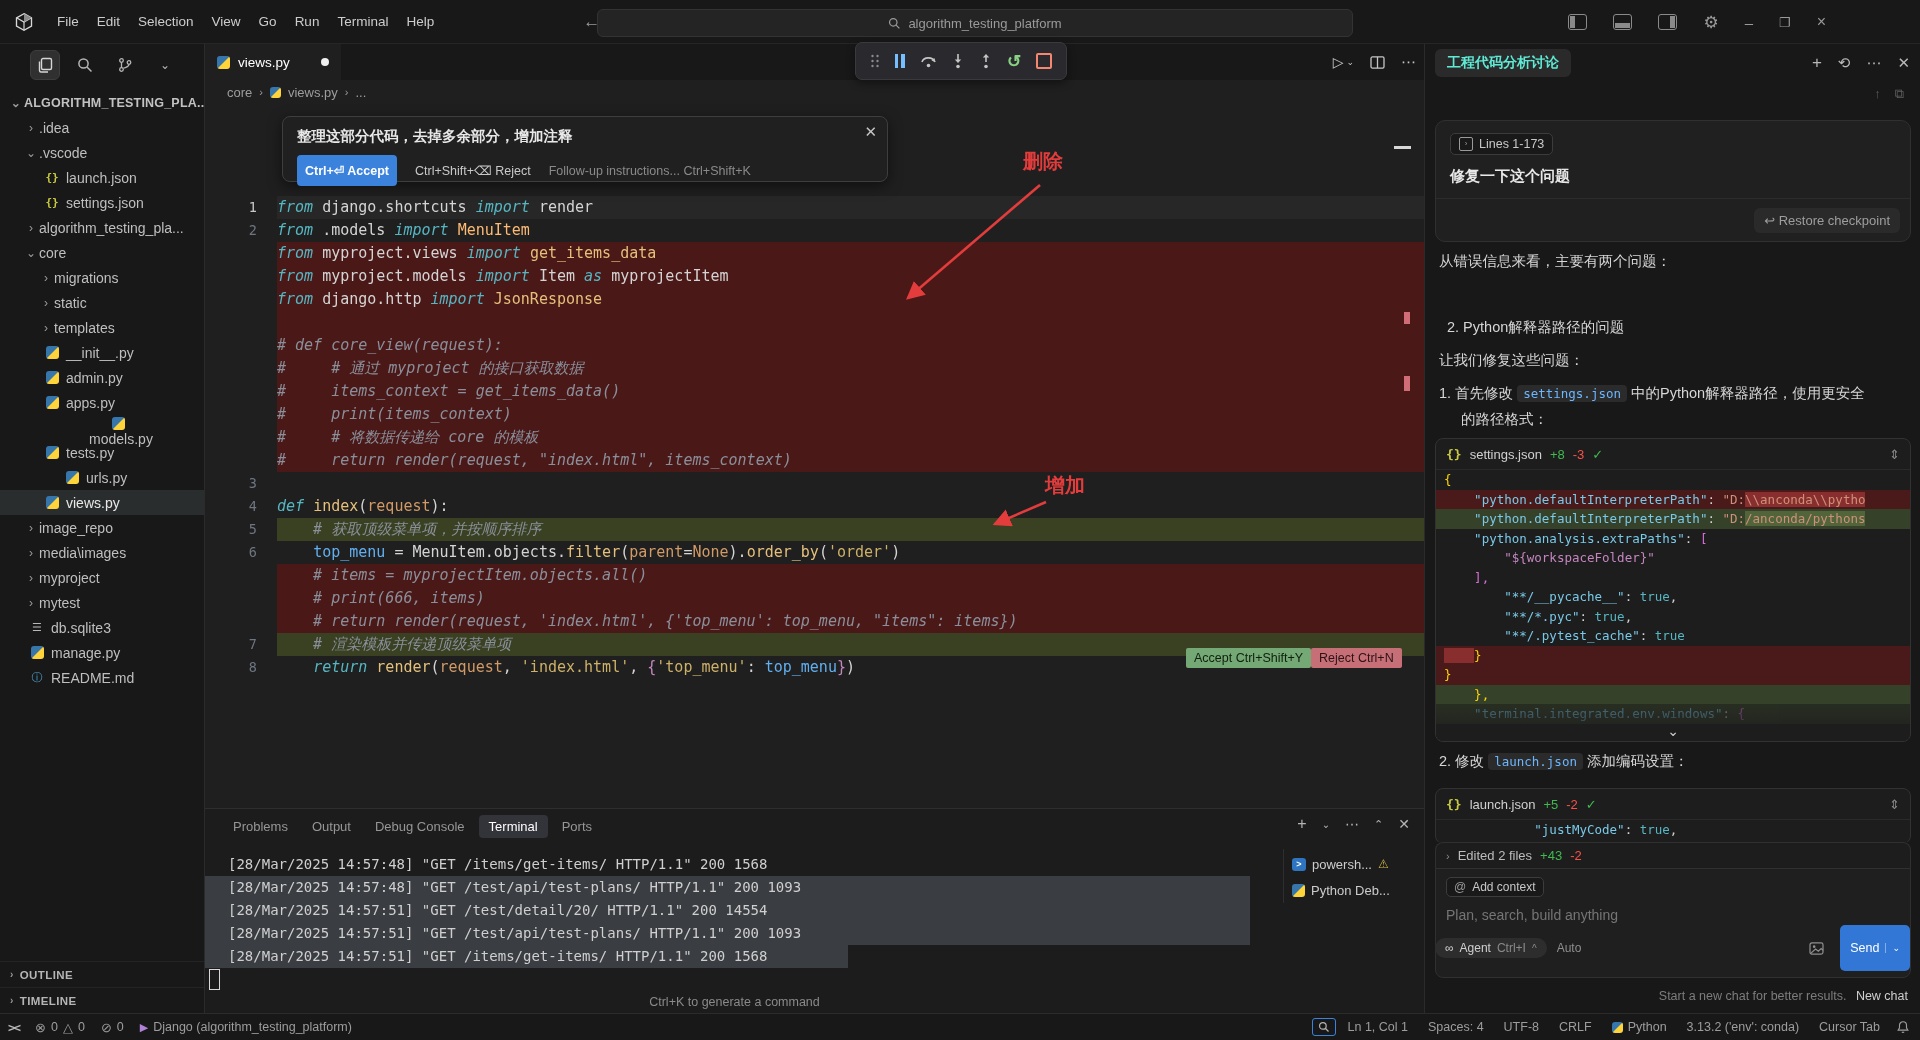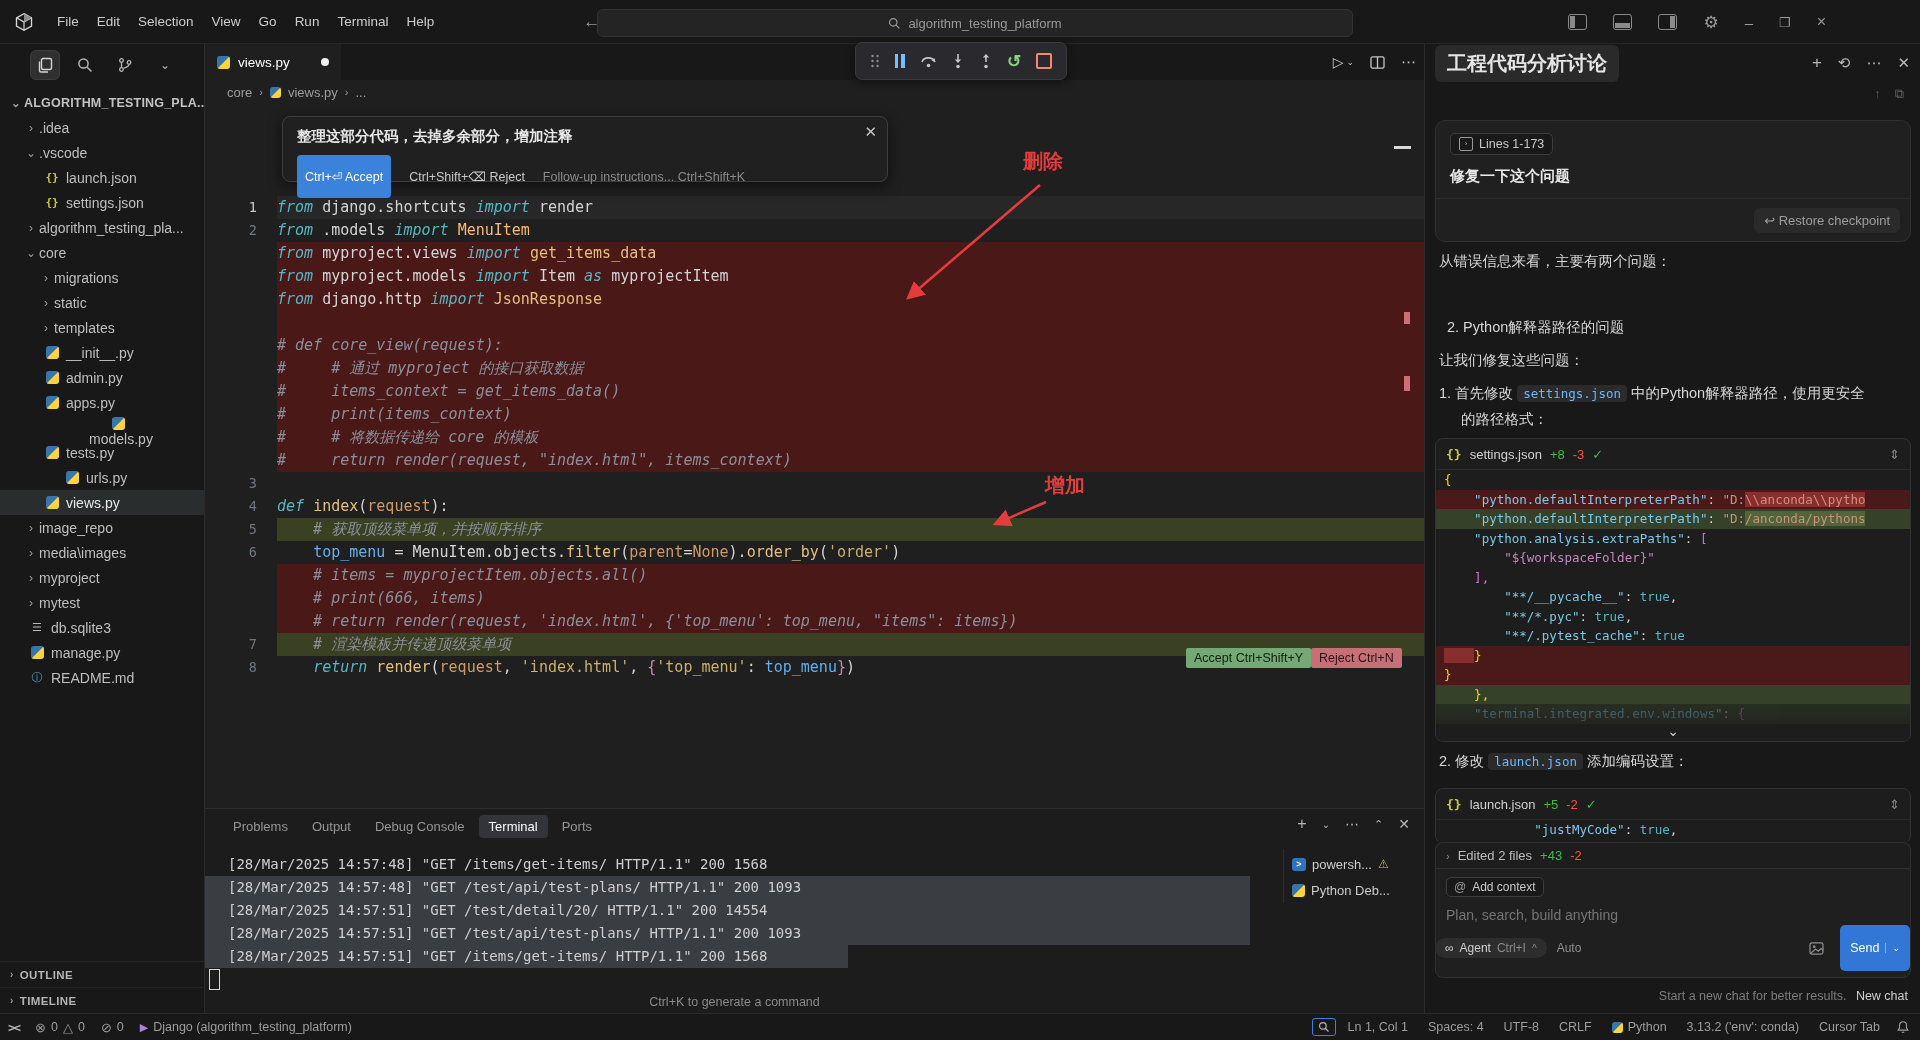"工程代码分析讨论" #chattab { color: #e5e5e5 -> #5eead4; font-size: 20px -> 14px }
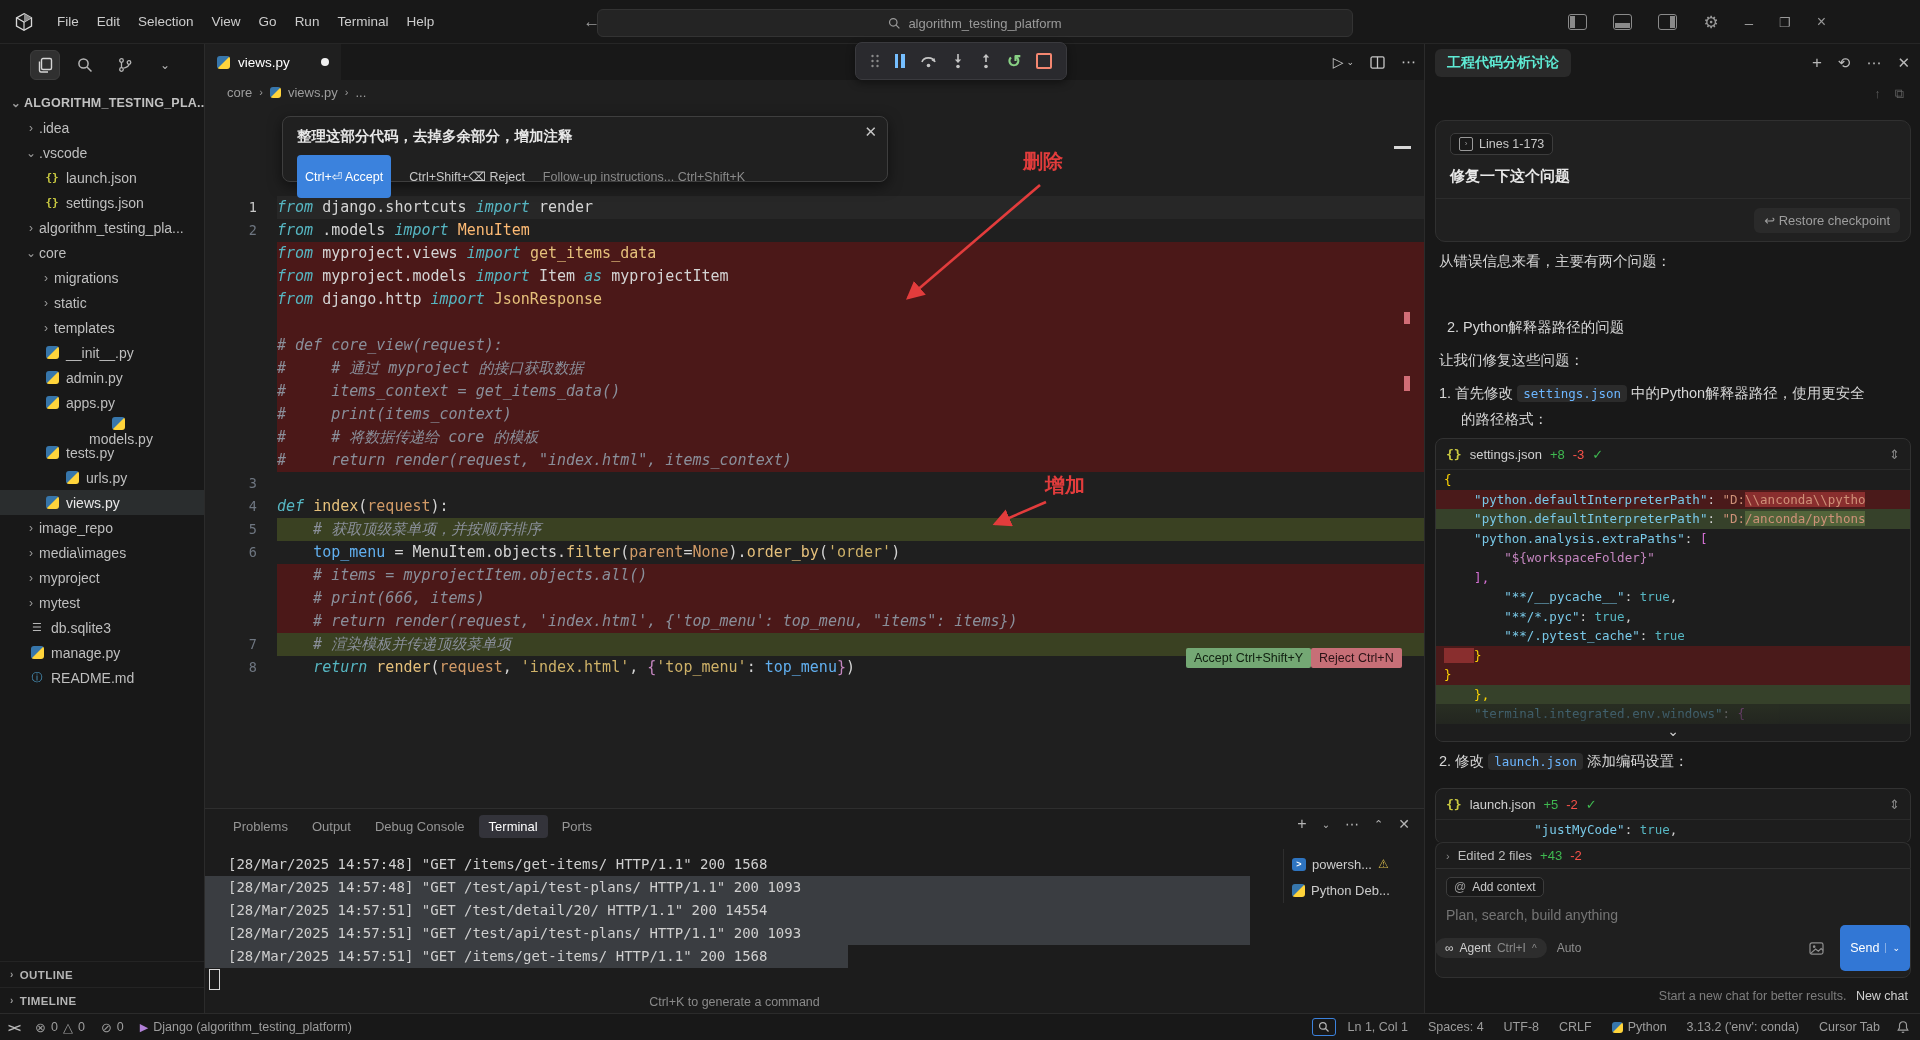"Ctrl+⏎ Accept" .btn-accept { font-weight: none -> bold; padding: 14px 8px -> 8px 8px }
